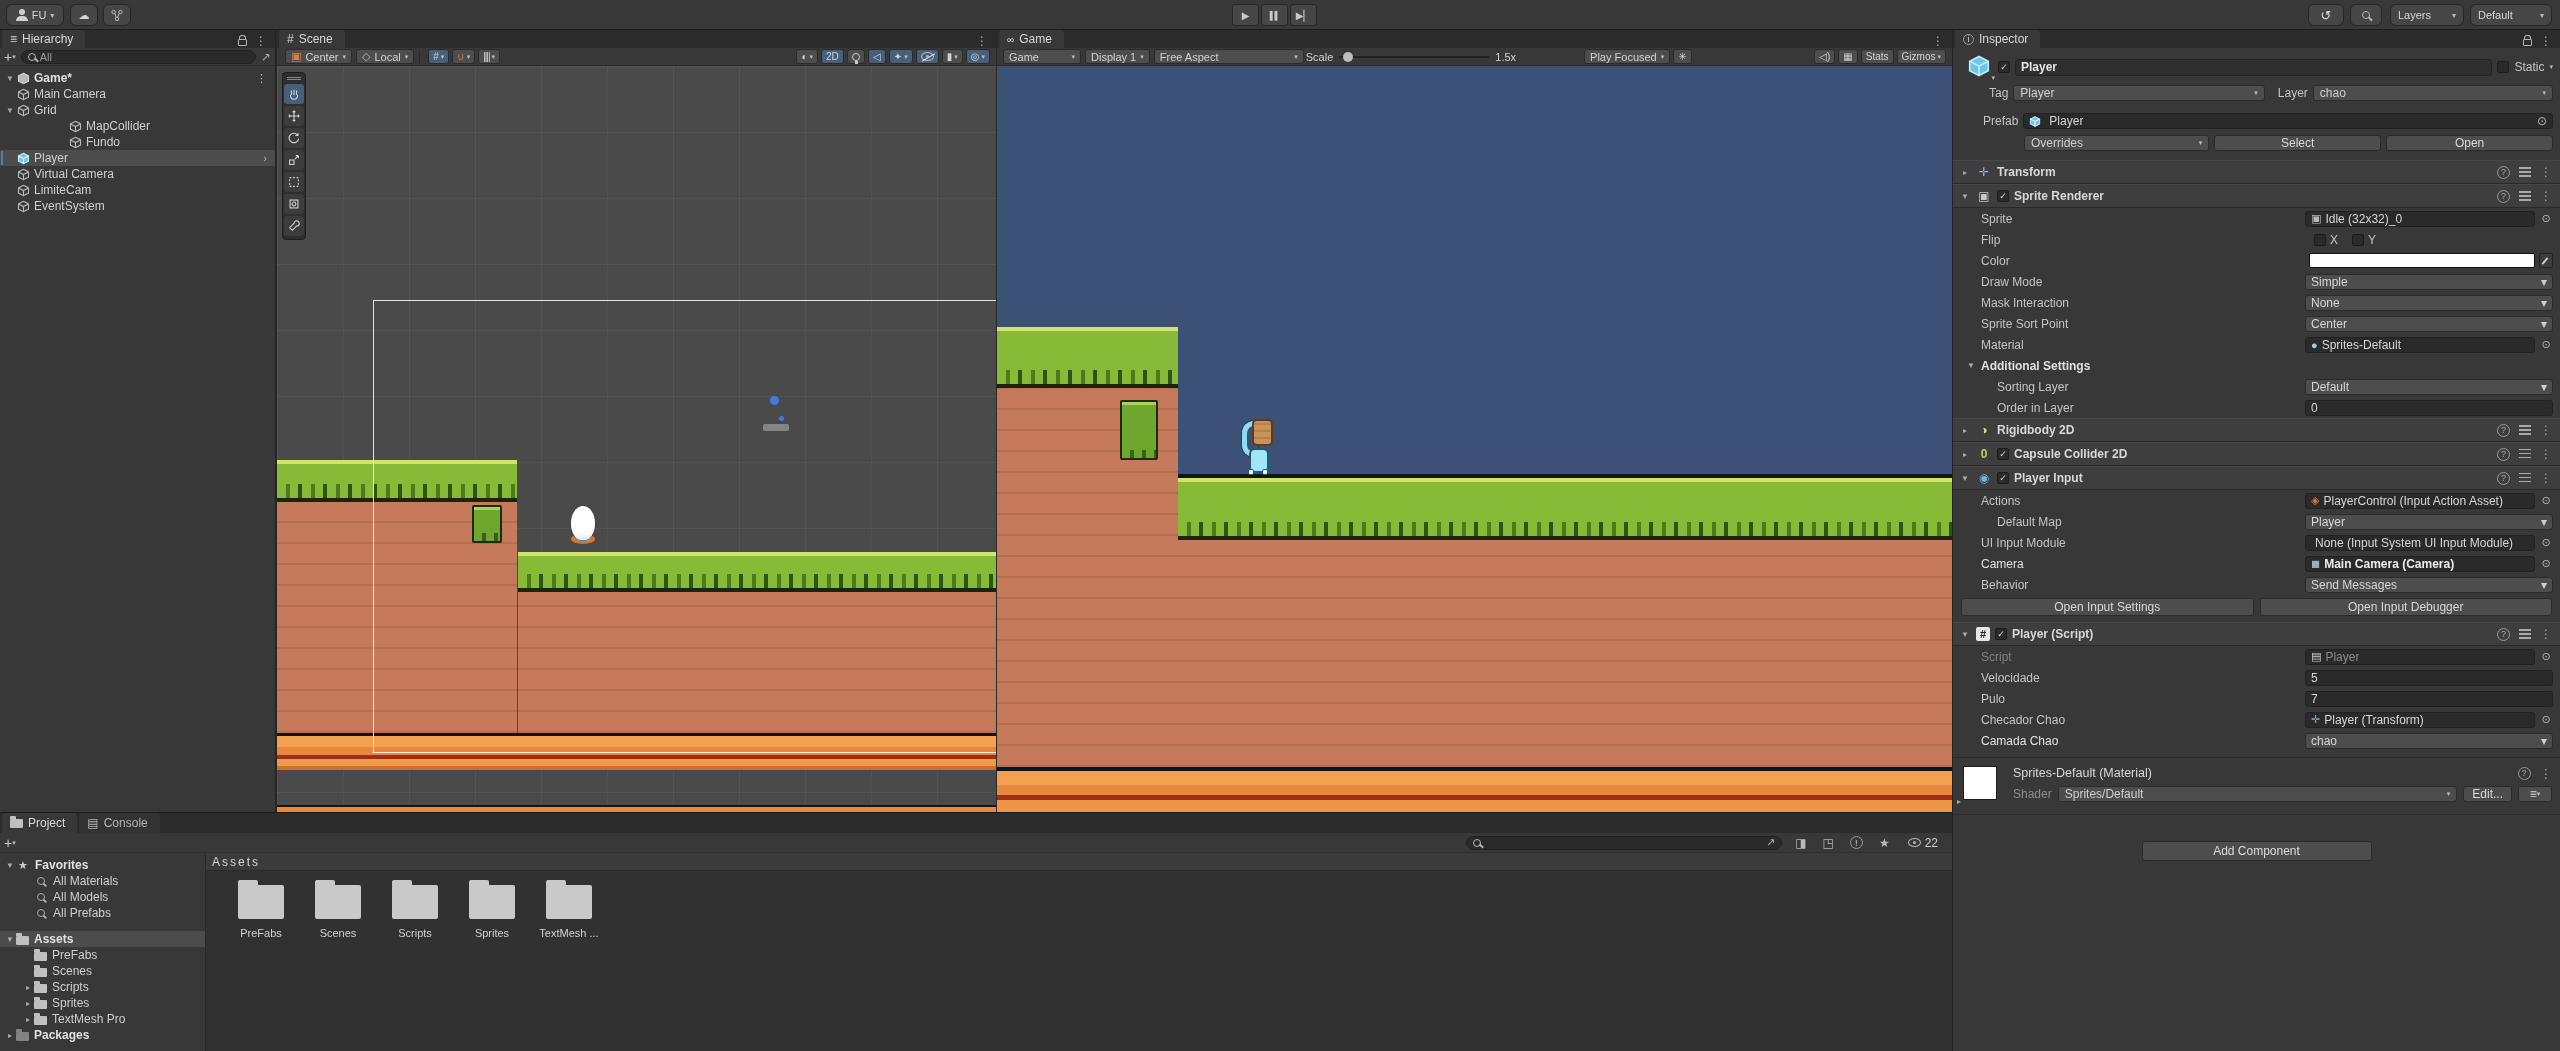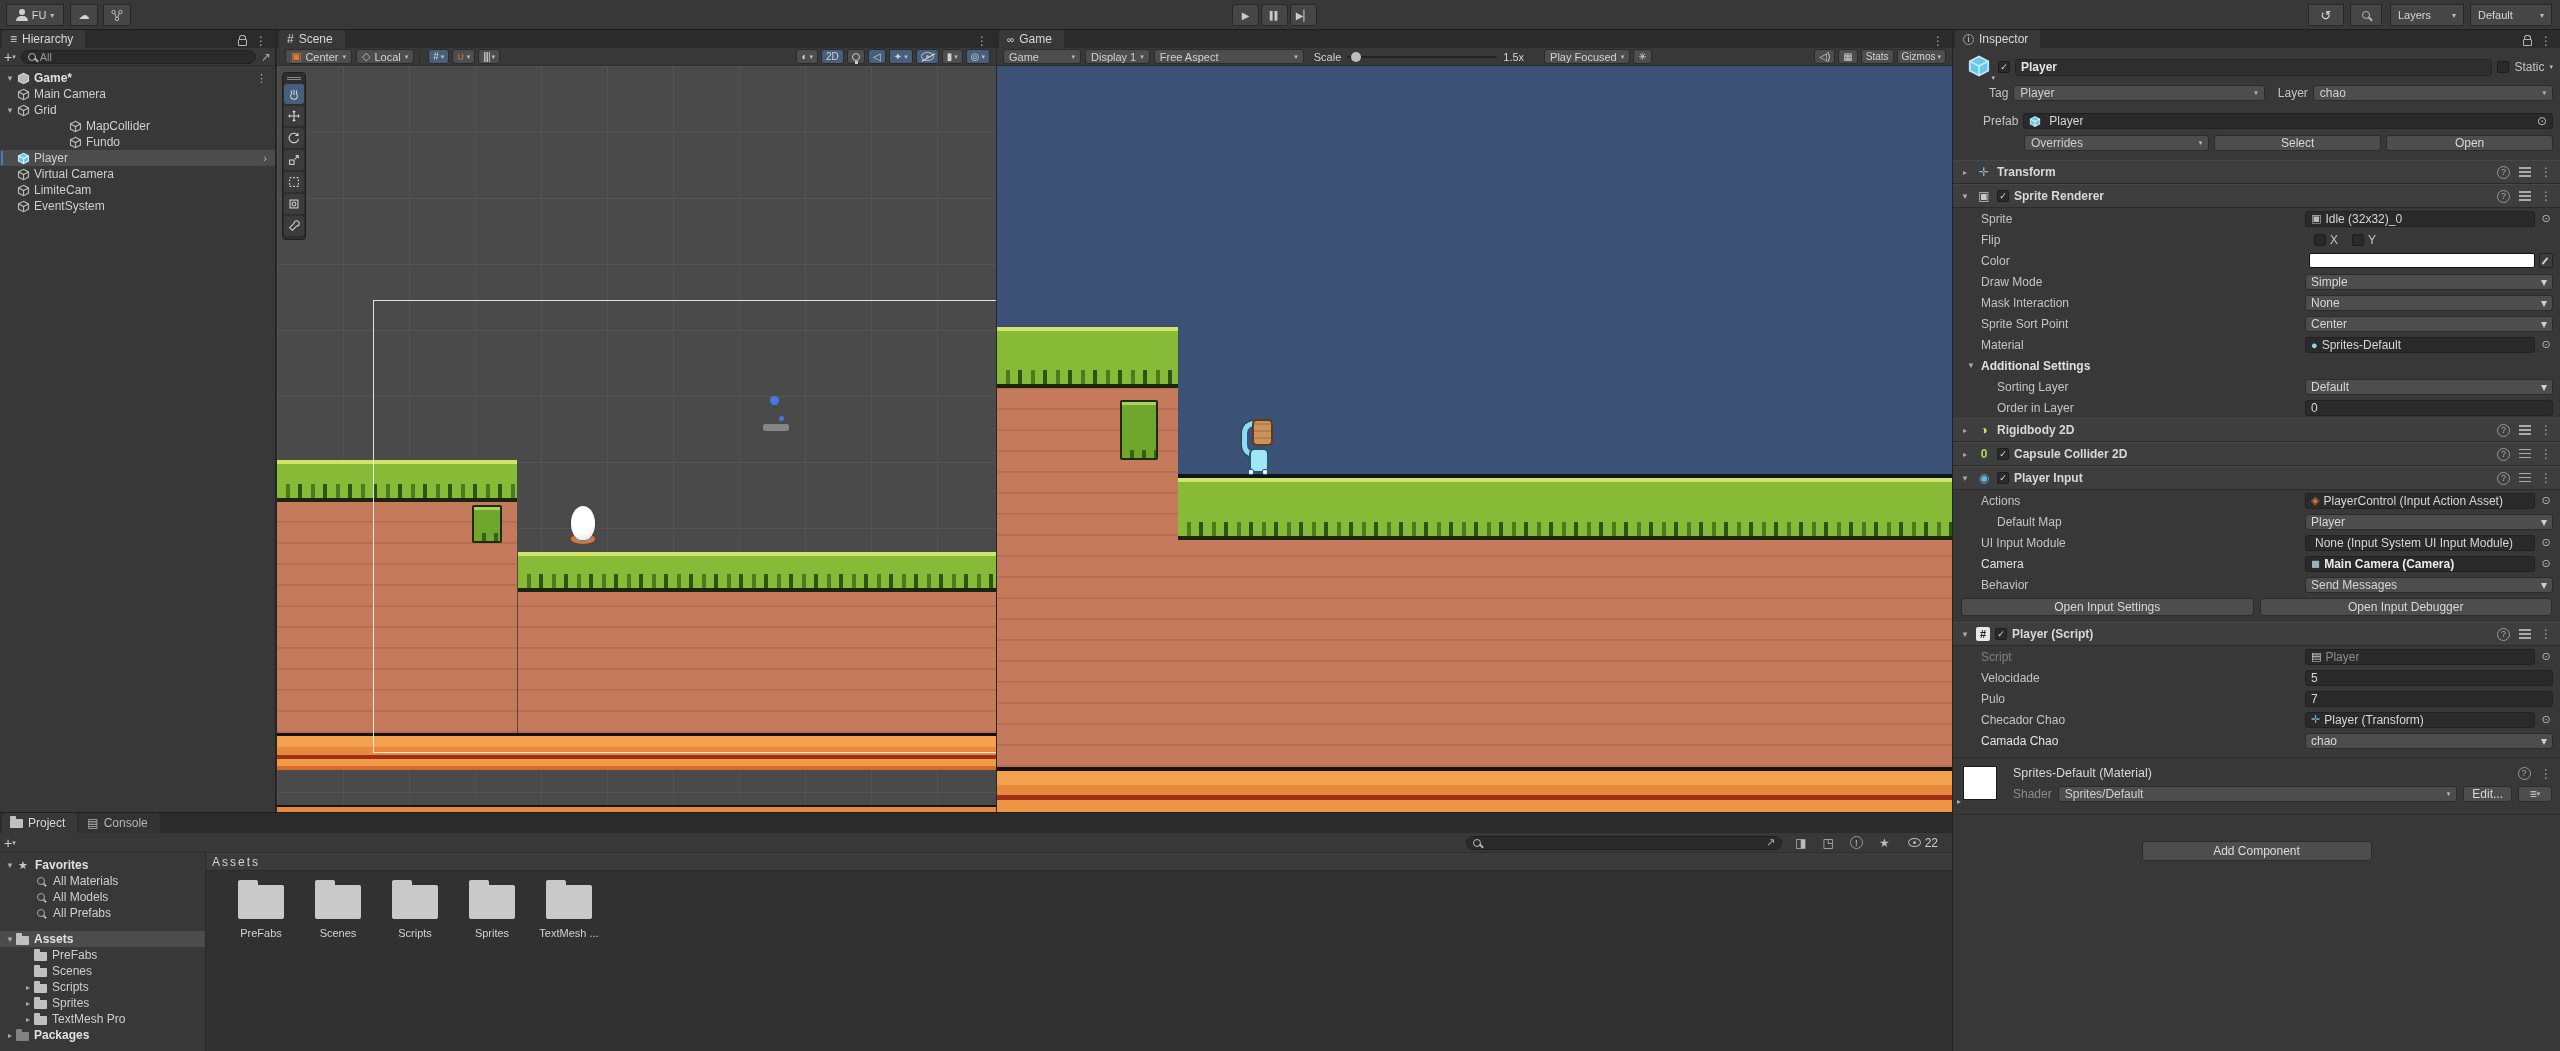"FU" .tbtn { border-radius: 0 -> 6px }
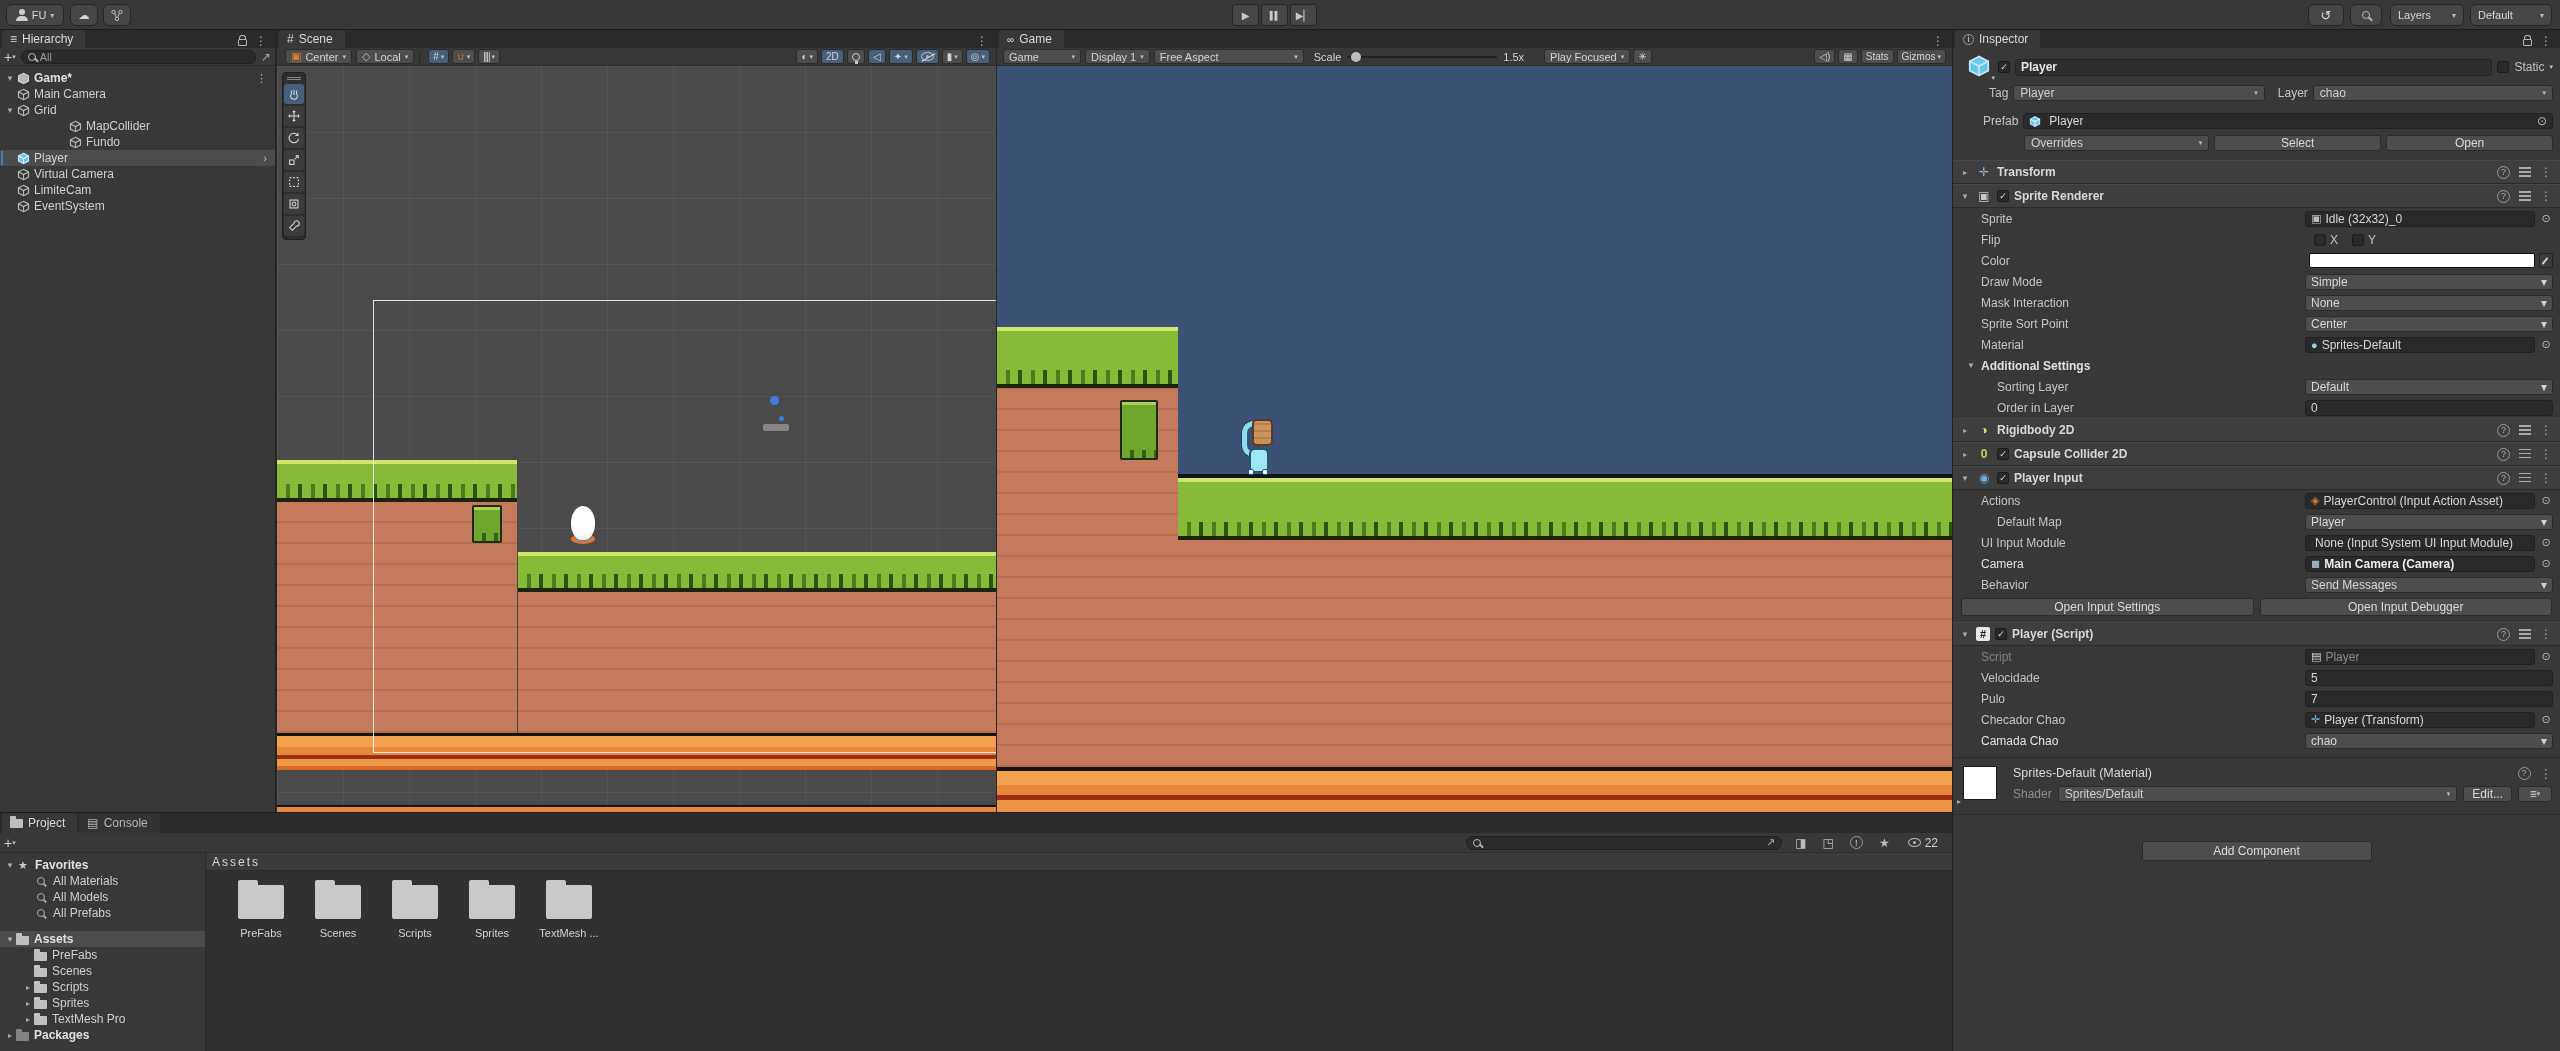"Scale" span { margin-left: 10px -> 2px }
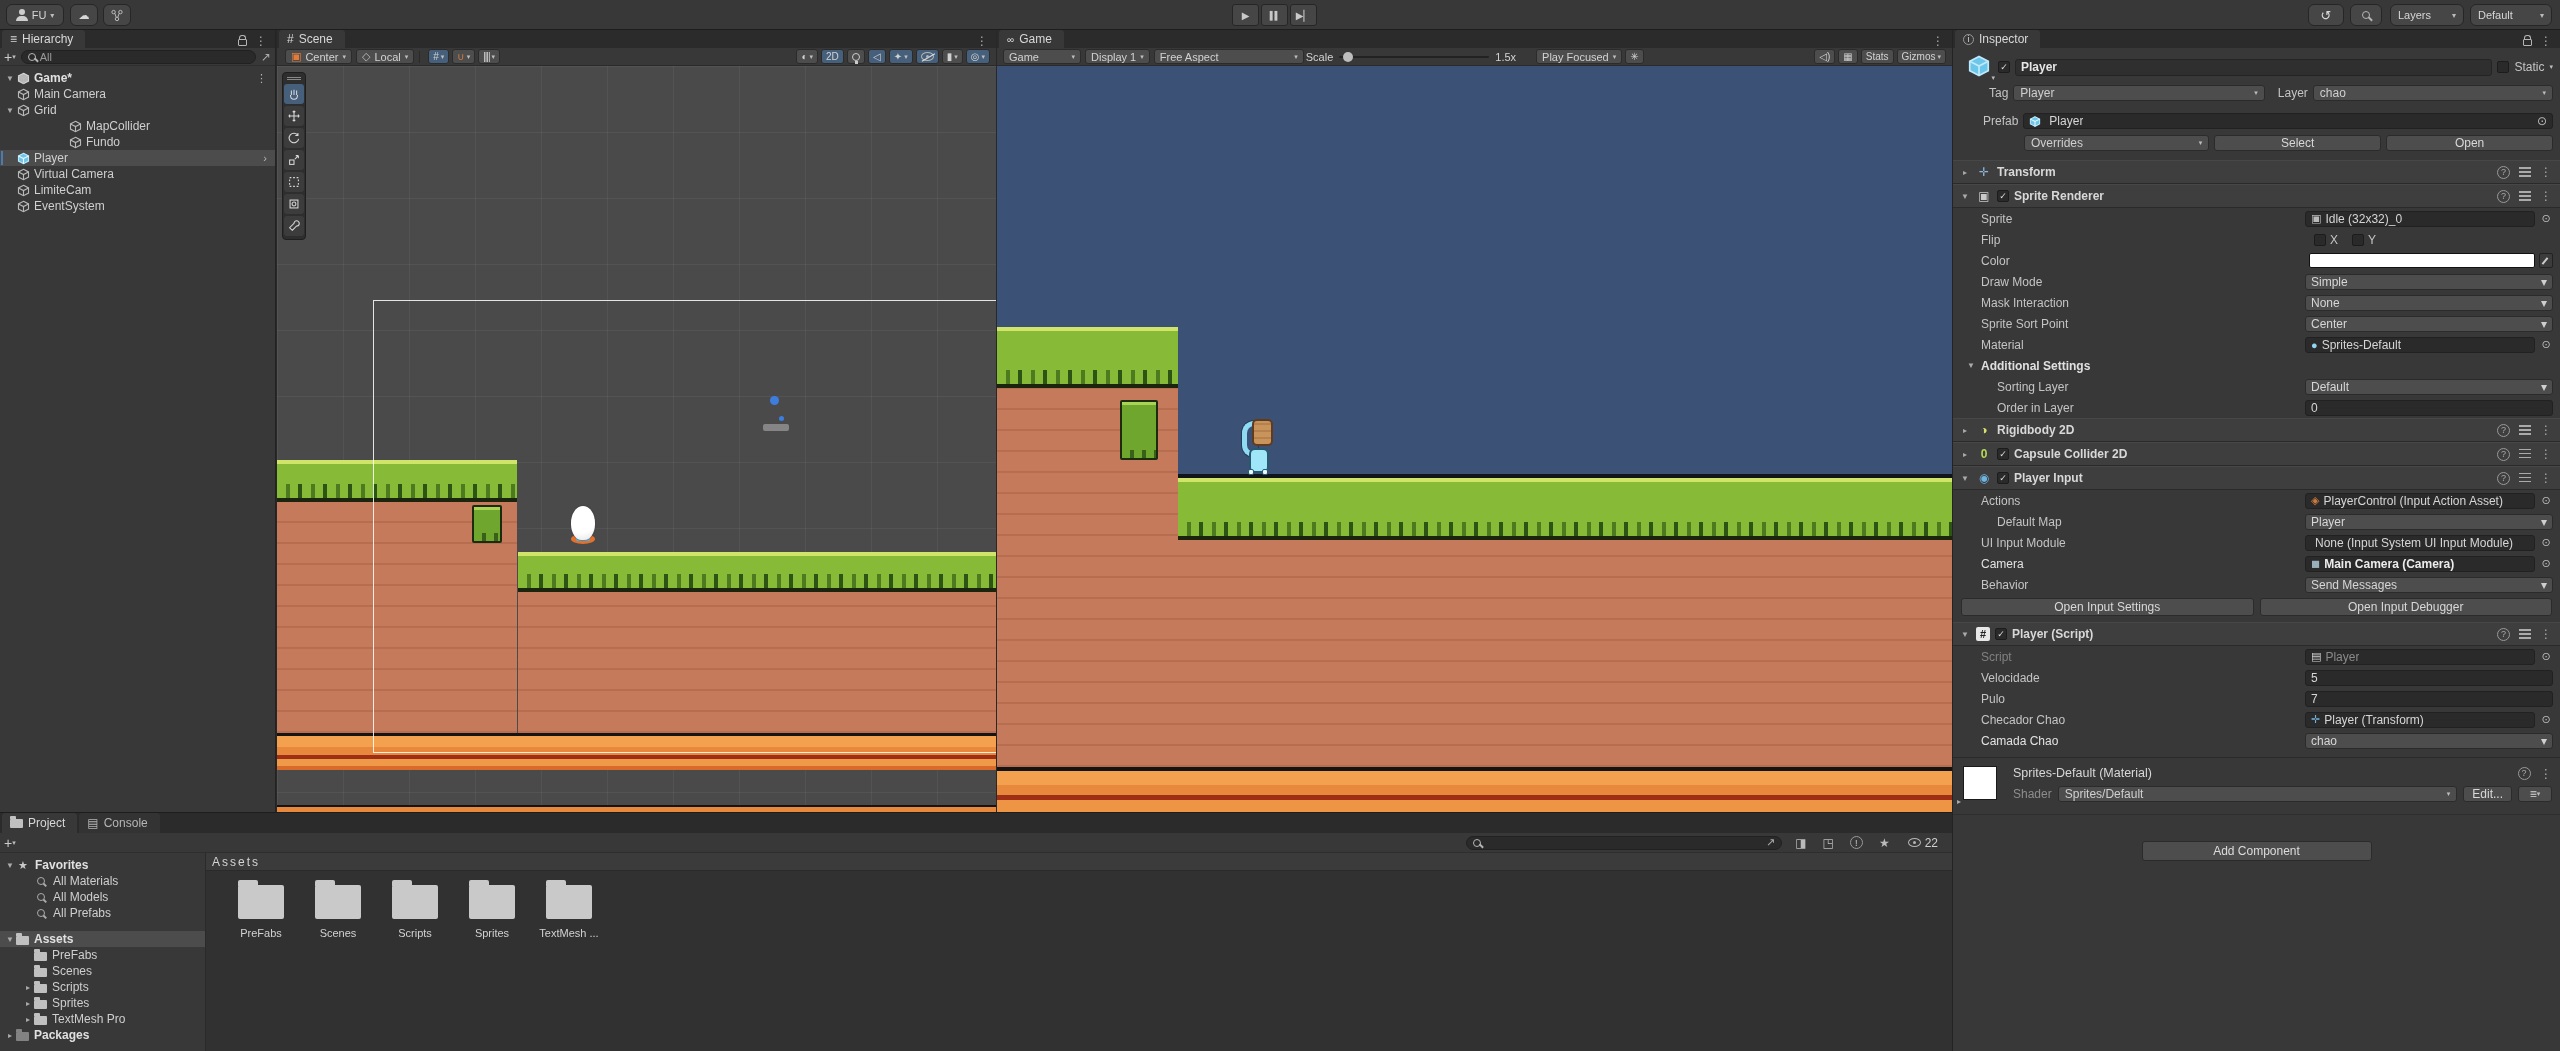"Play Focused" div.ddbtn { margin-left: 20px -> 68px }
